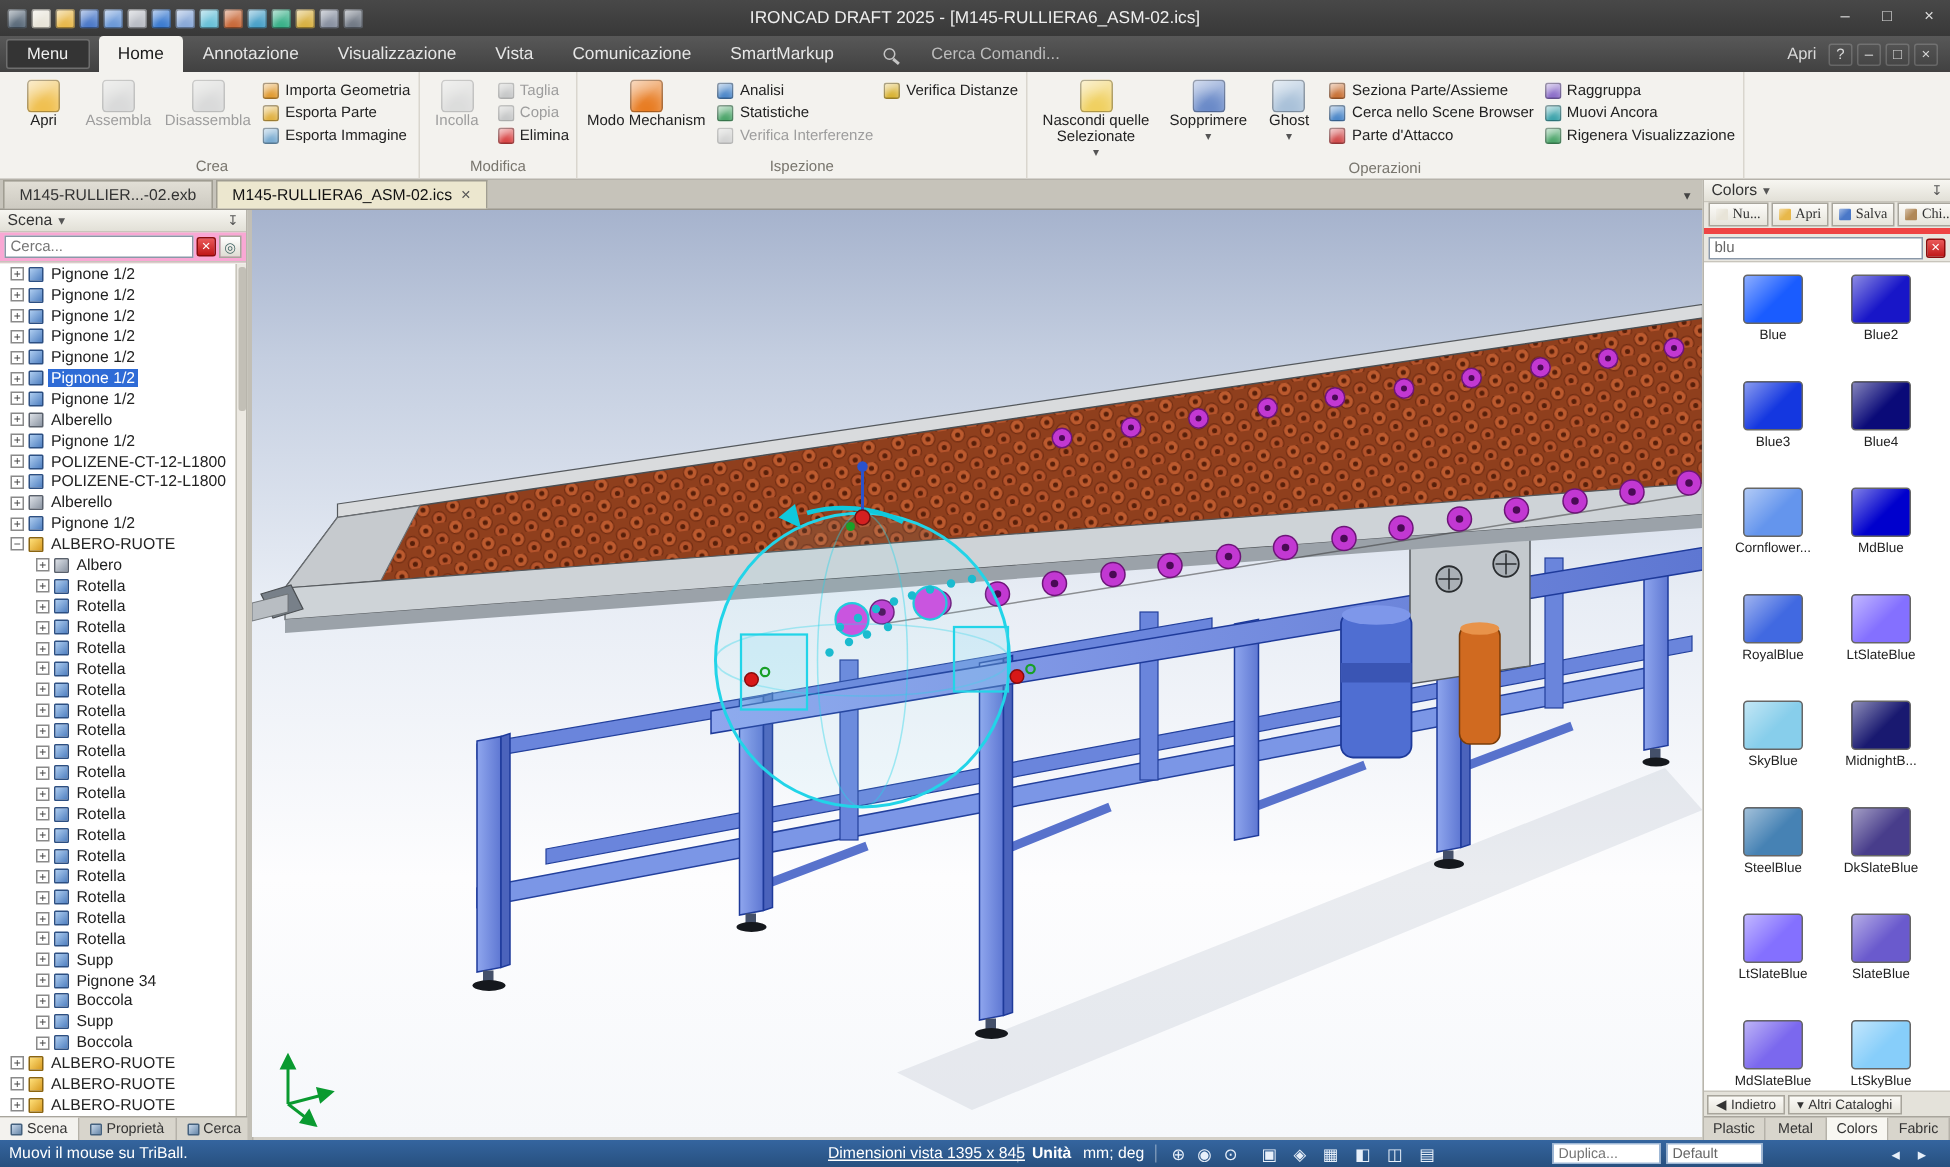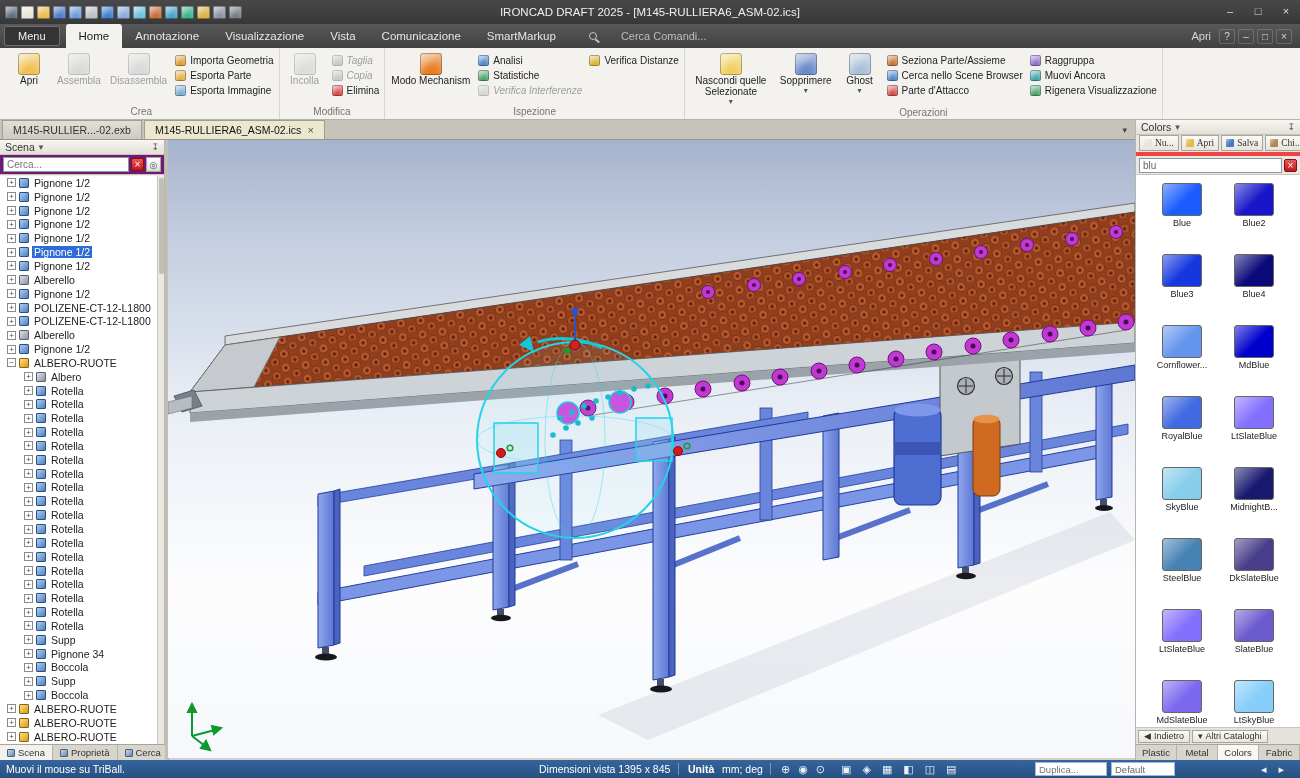"Taglia" .rsmall.dis { font-style: italic -> none }
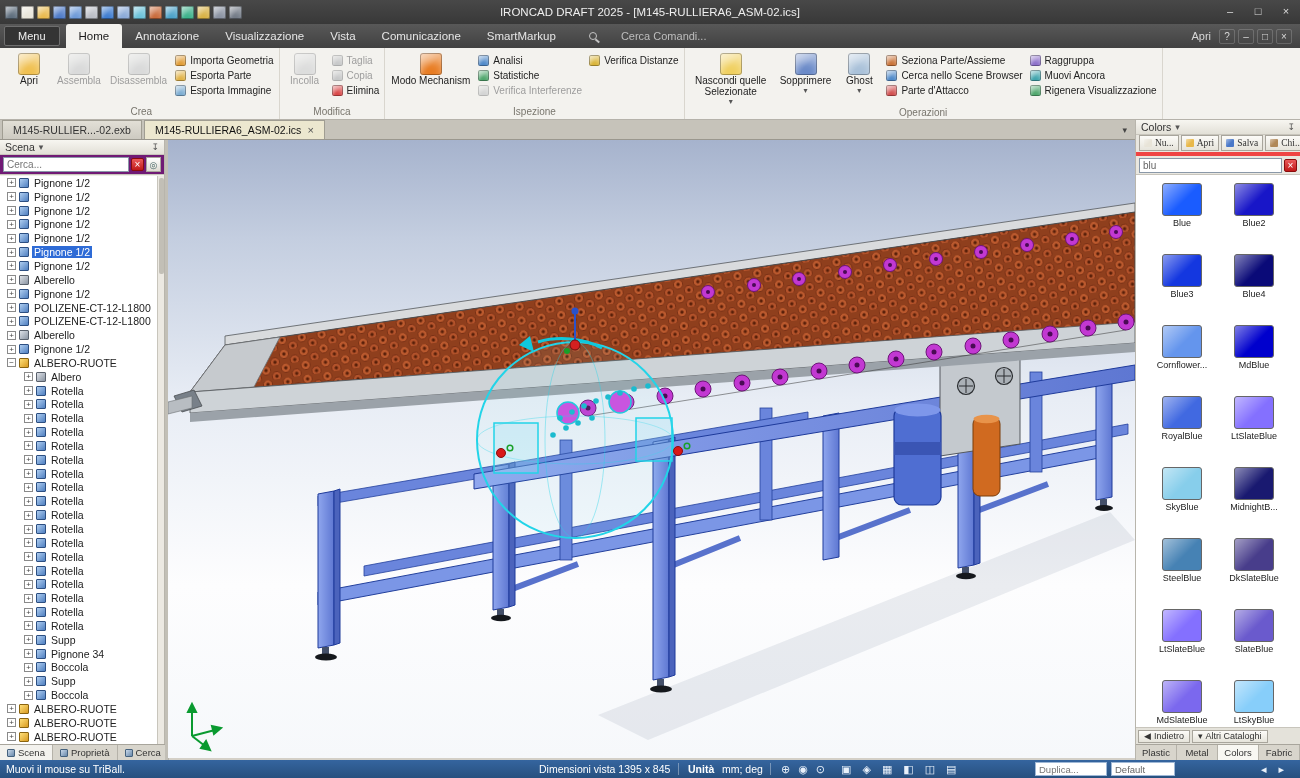"Cerca..." .lp-search { background: #701a75 -> #f9a8d4 }
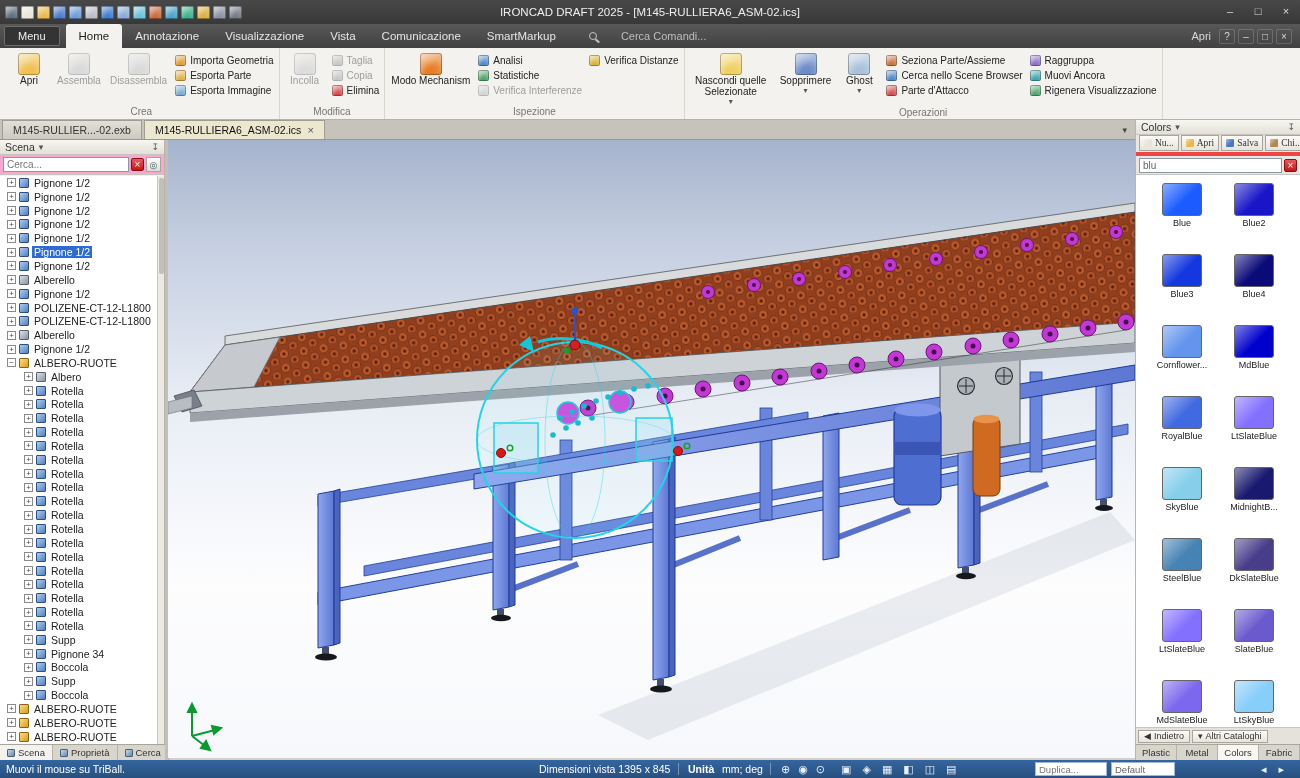"Dimensioni vista 1395 x 845" span { left: 539px -> 552px; text-decoration: none -> underline }
